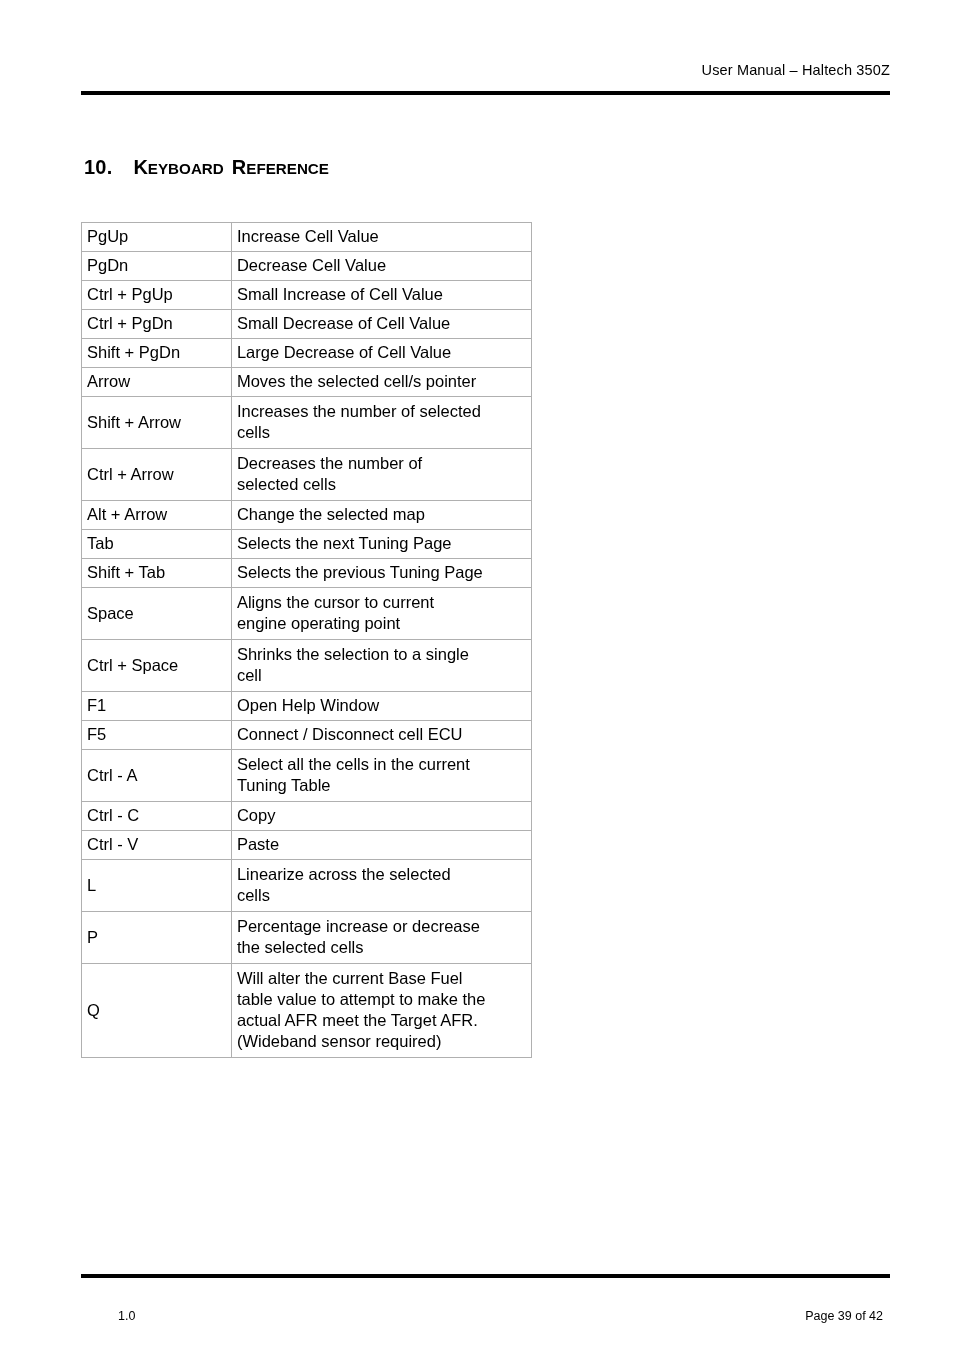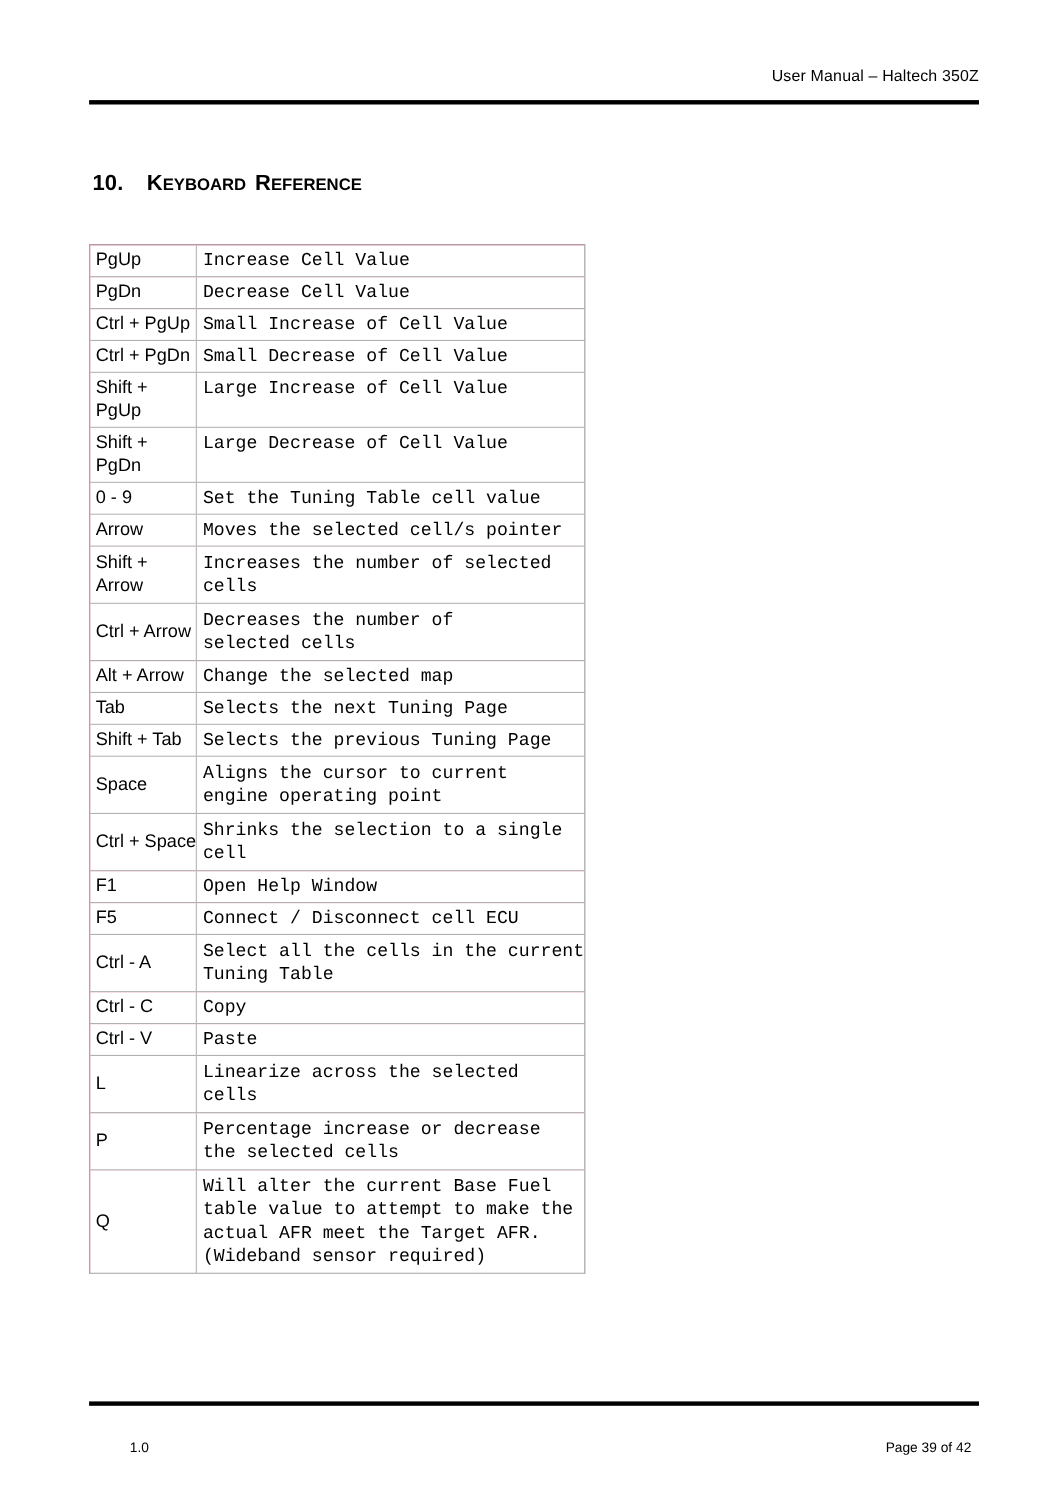"PgUp" table.kb-table { background: #be185d -> #3b82f6 }
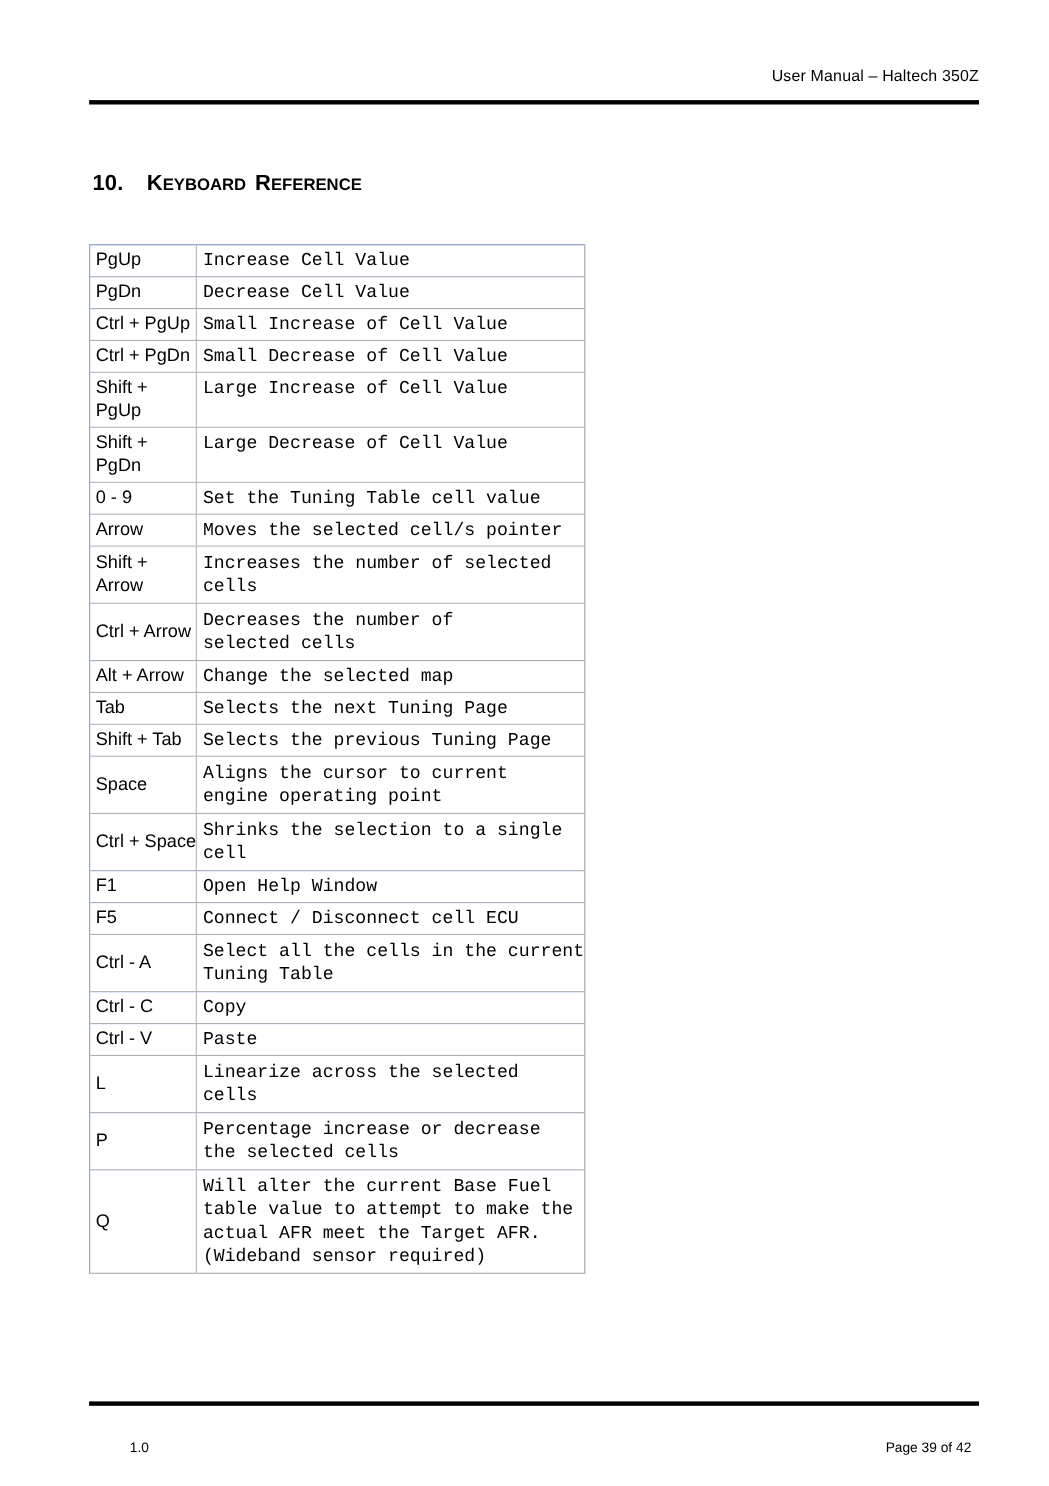"Increase Cell Value" .desc-line { font-family: Liberation Mono, monospace -> none }
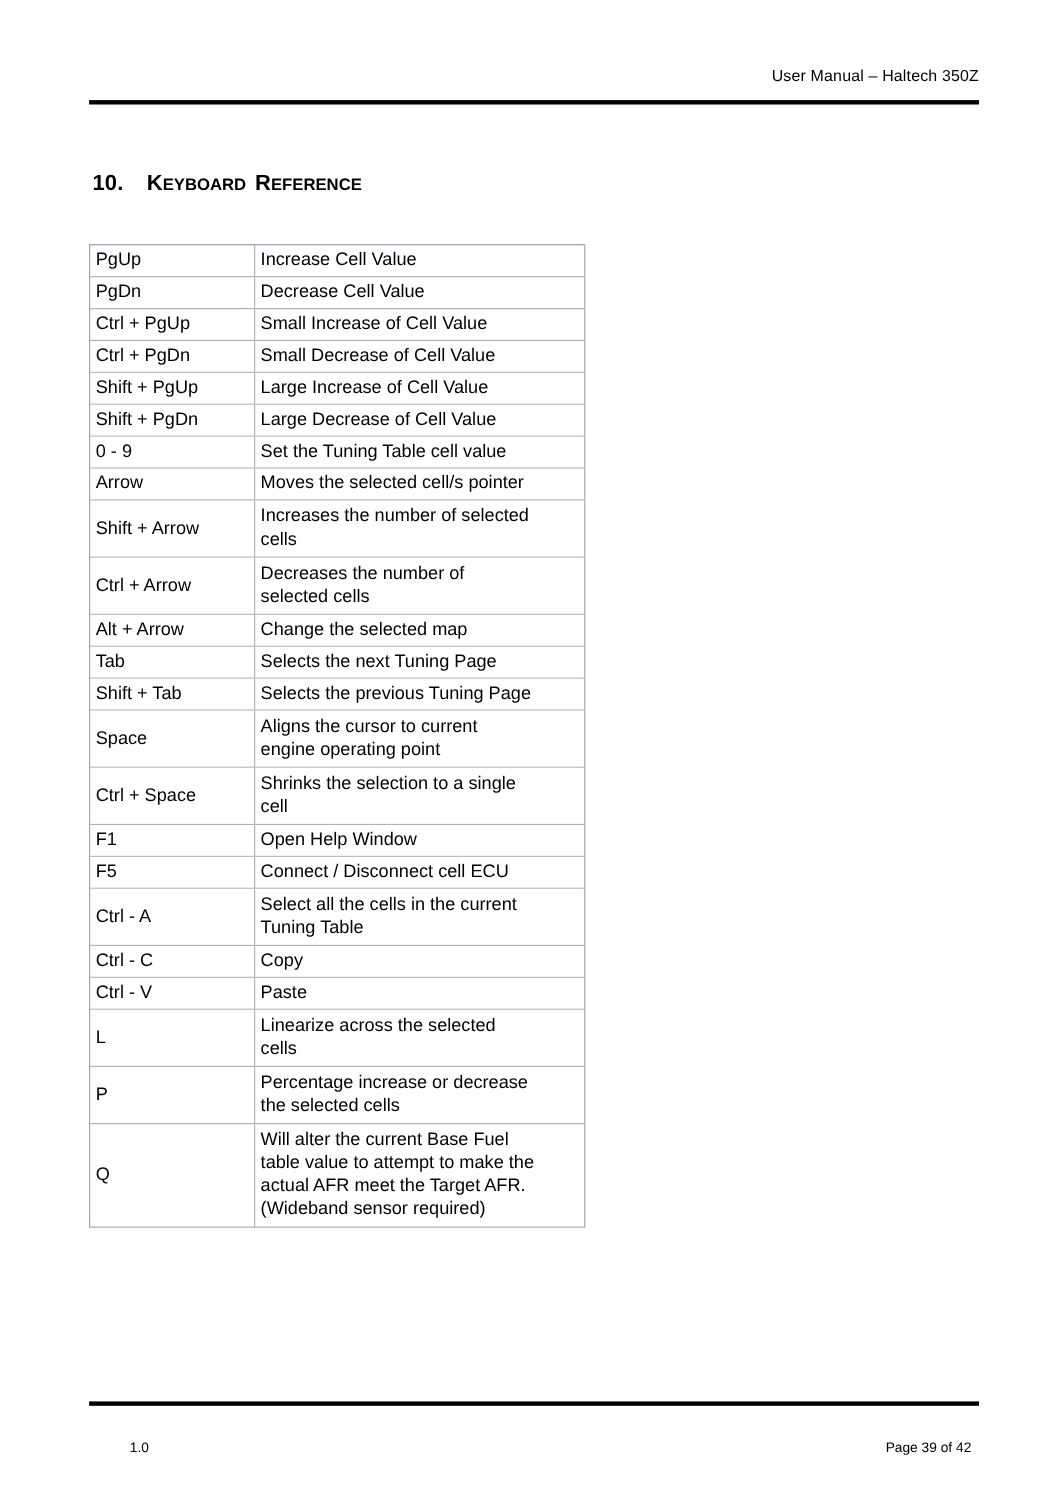"Shift + PgUp" tr { html: <tr> <td>Shift + PgUp</td> <td> <span>Large Increase of Cell Value</span> </td> </tr> -> none }
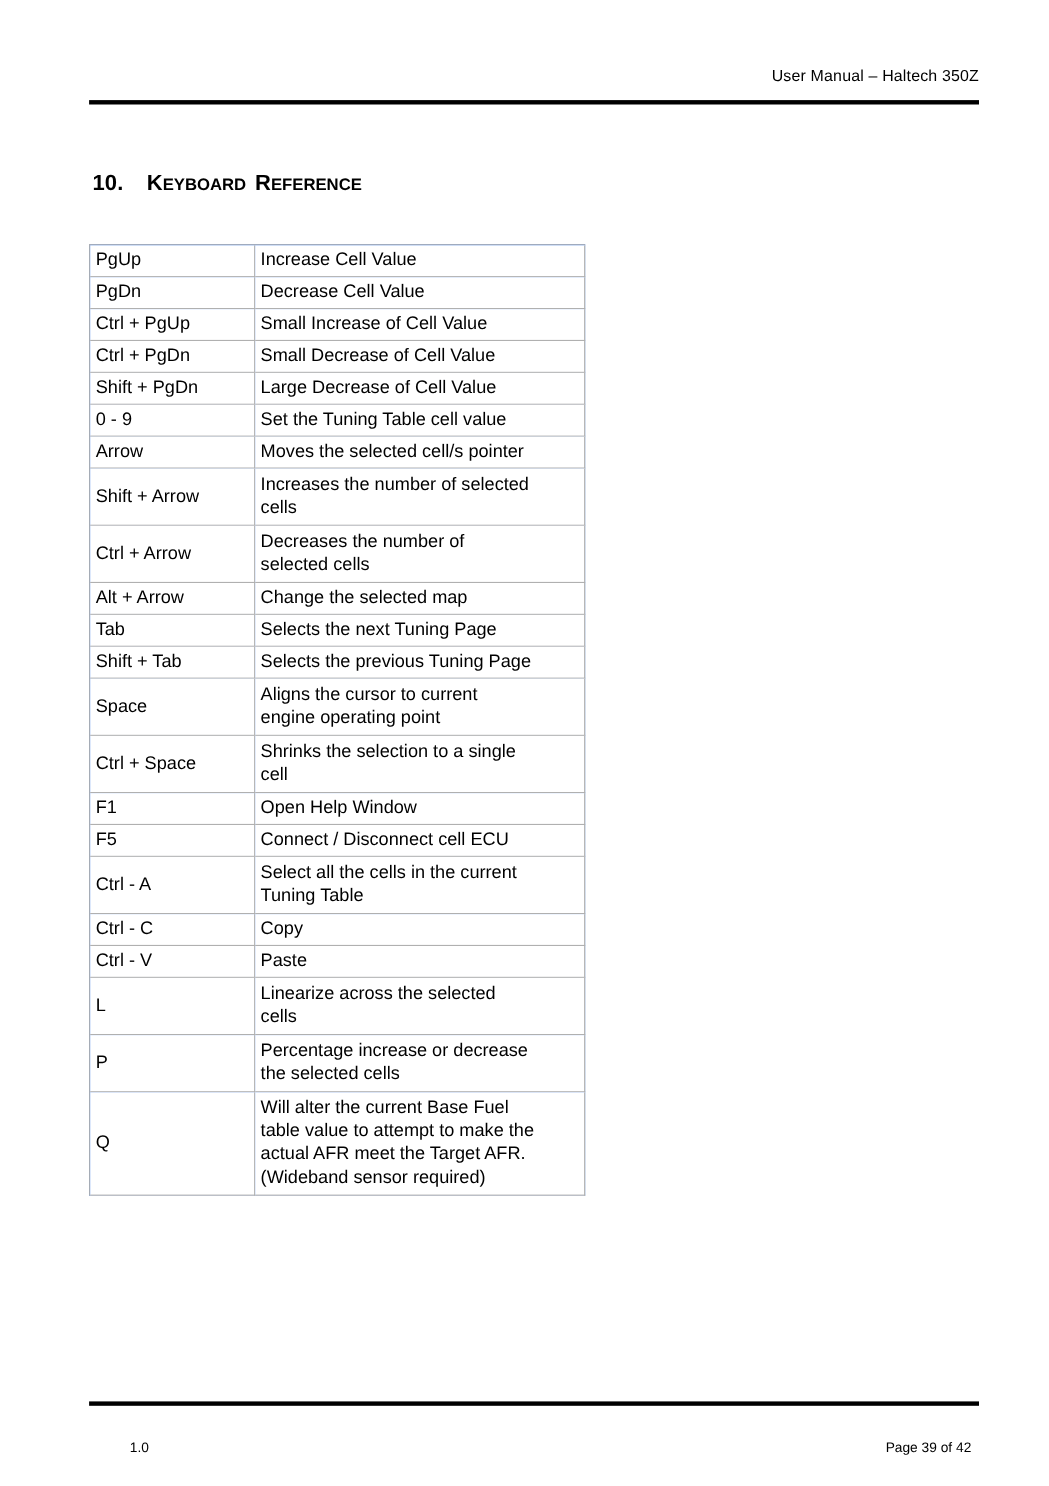"0 - 9" tr { html: <tr> <td>0 - 9</td> <td> <span>Set the Tuning Table cell value</span> </td> </tr> -> none }
